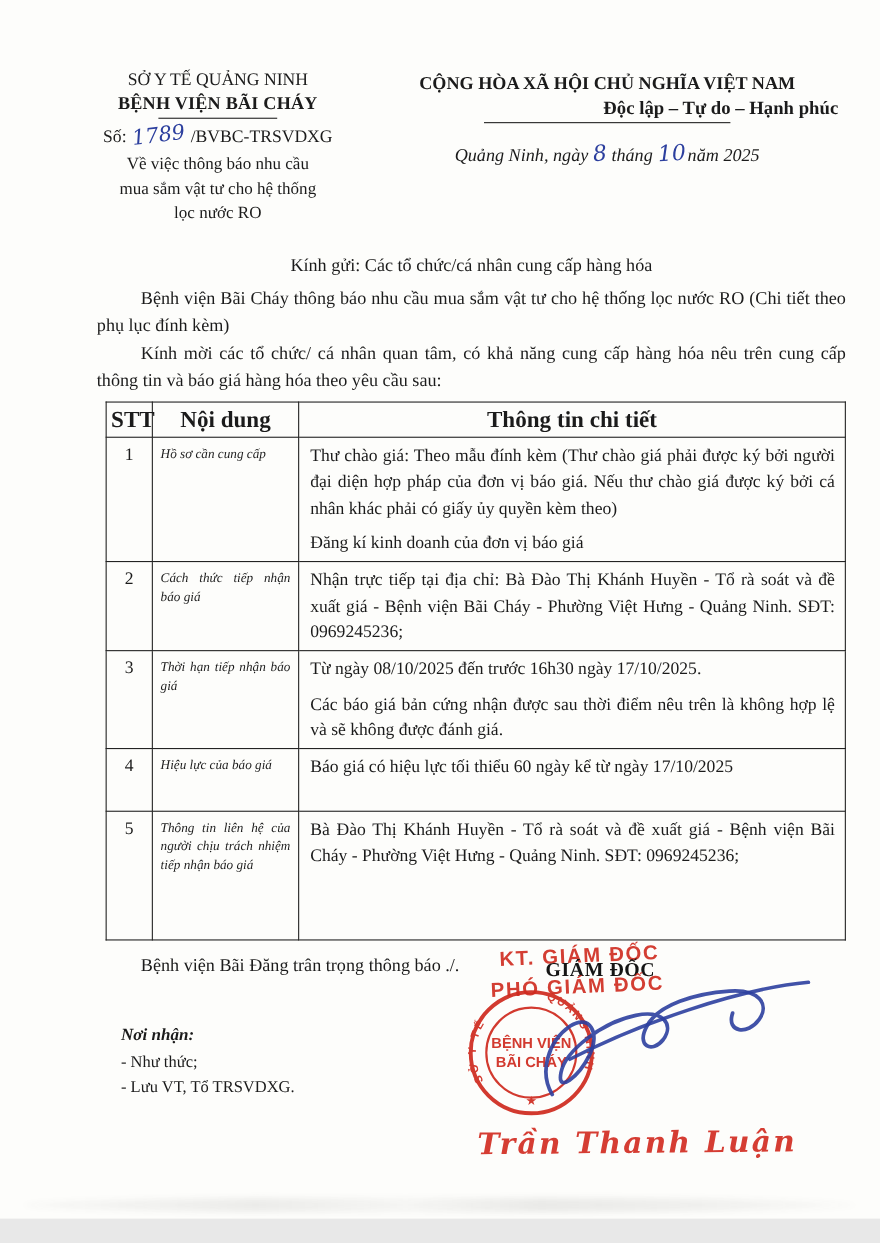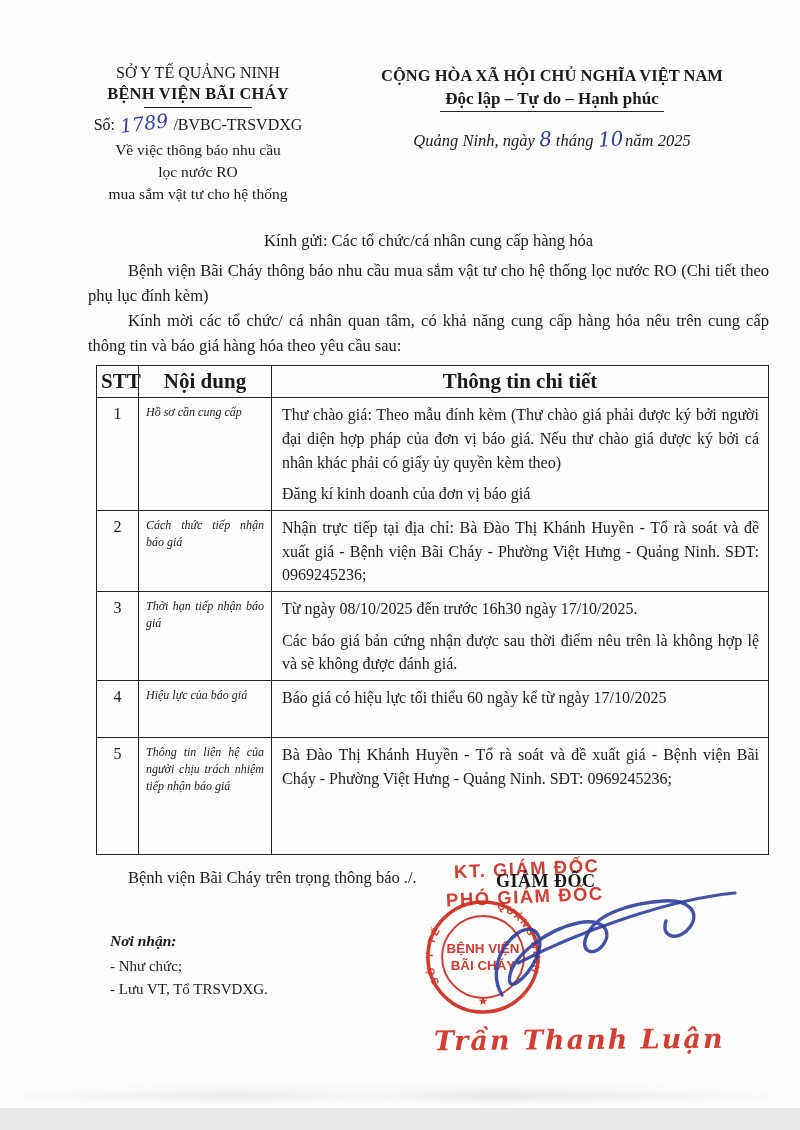"Độc lập – Tự do" .motto2 { text-align: none -> right }
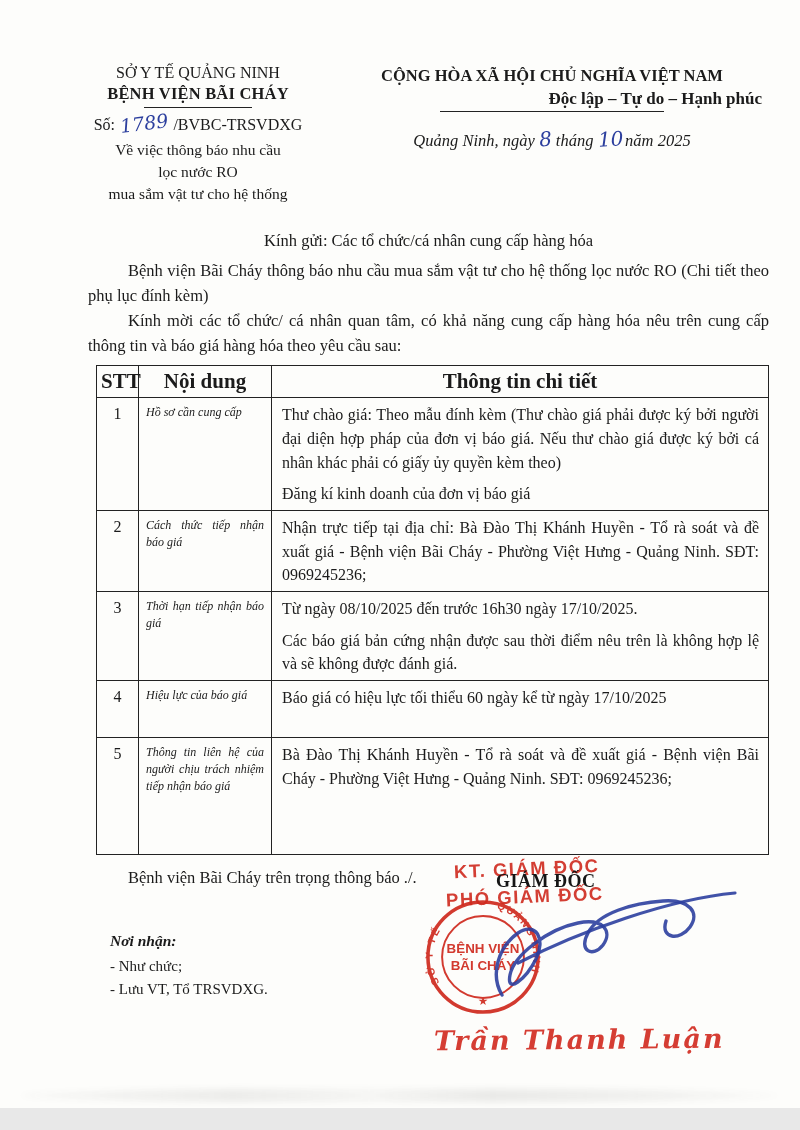"lọc nước RO" div { order: before "mua sắm vật tư cho" -> after "mua sắm vật tư cho" }
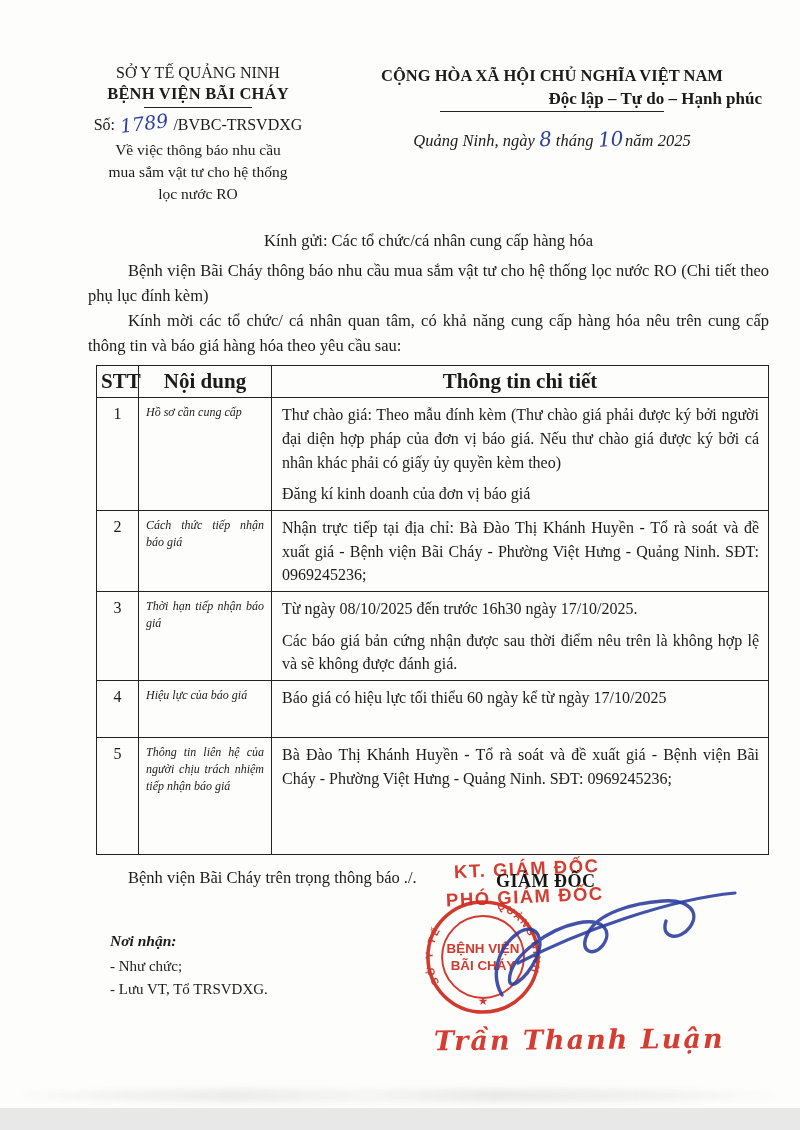"Bệnh viện Bãi Cháy trên" p.closing { text: Cháy trên -> Đăng trân }
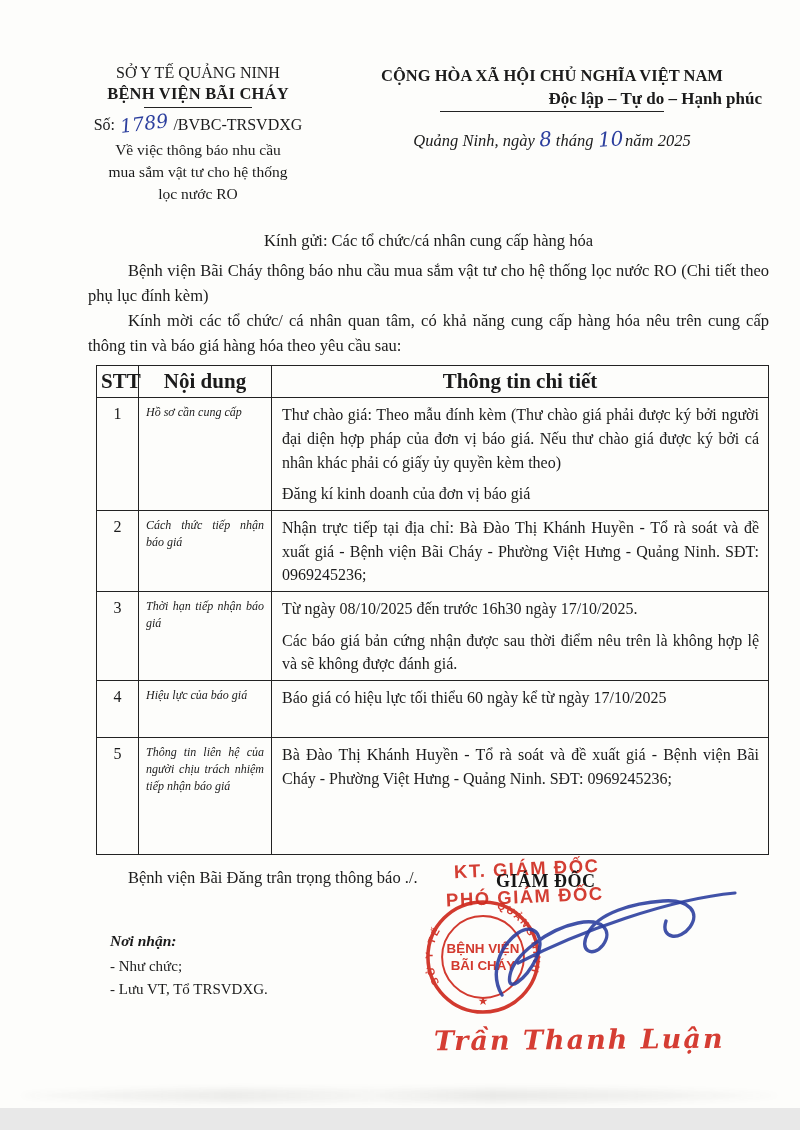"- Như chức;" div { text: chức -> thức }
